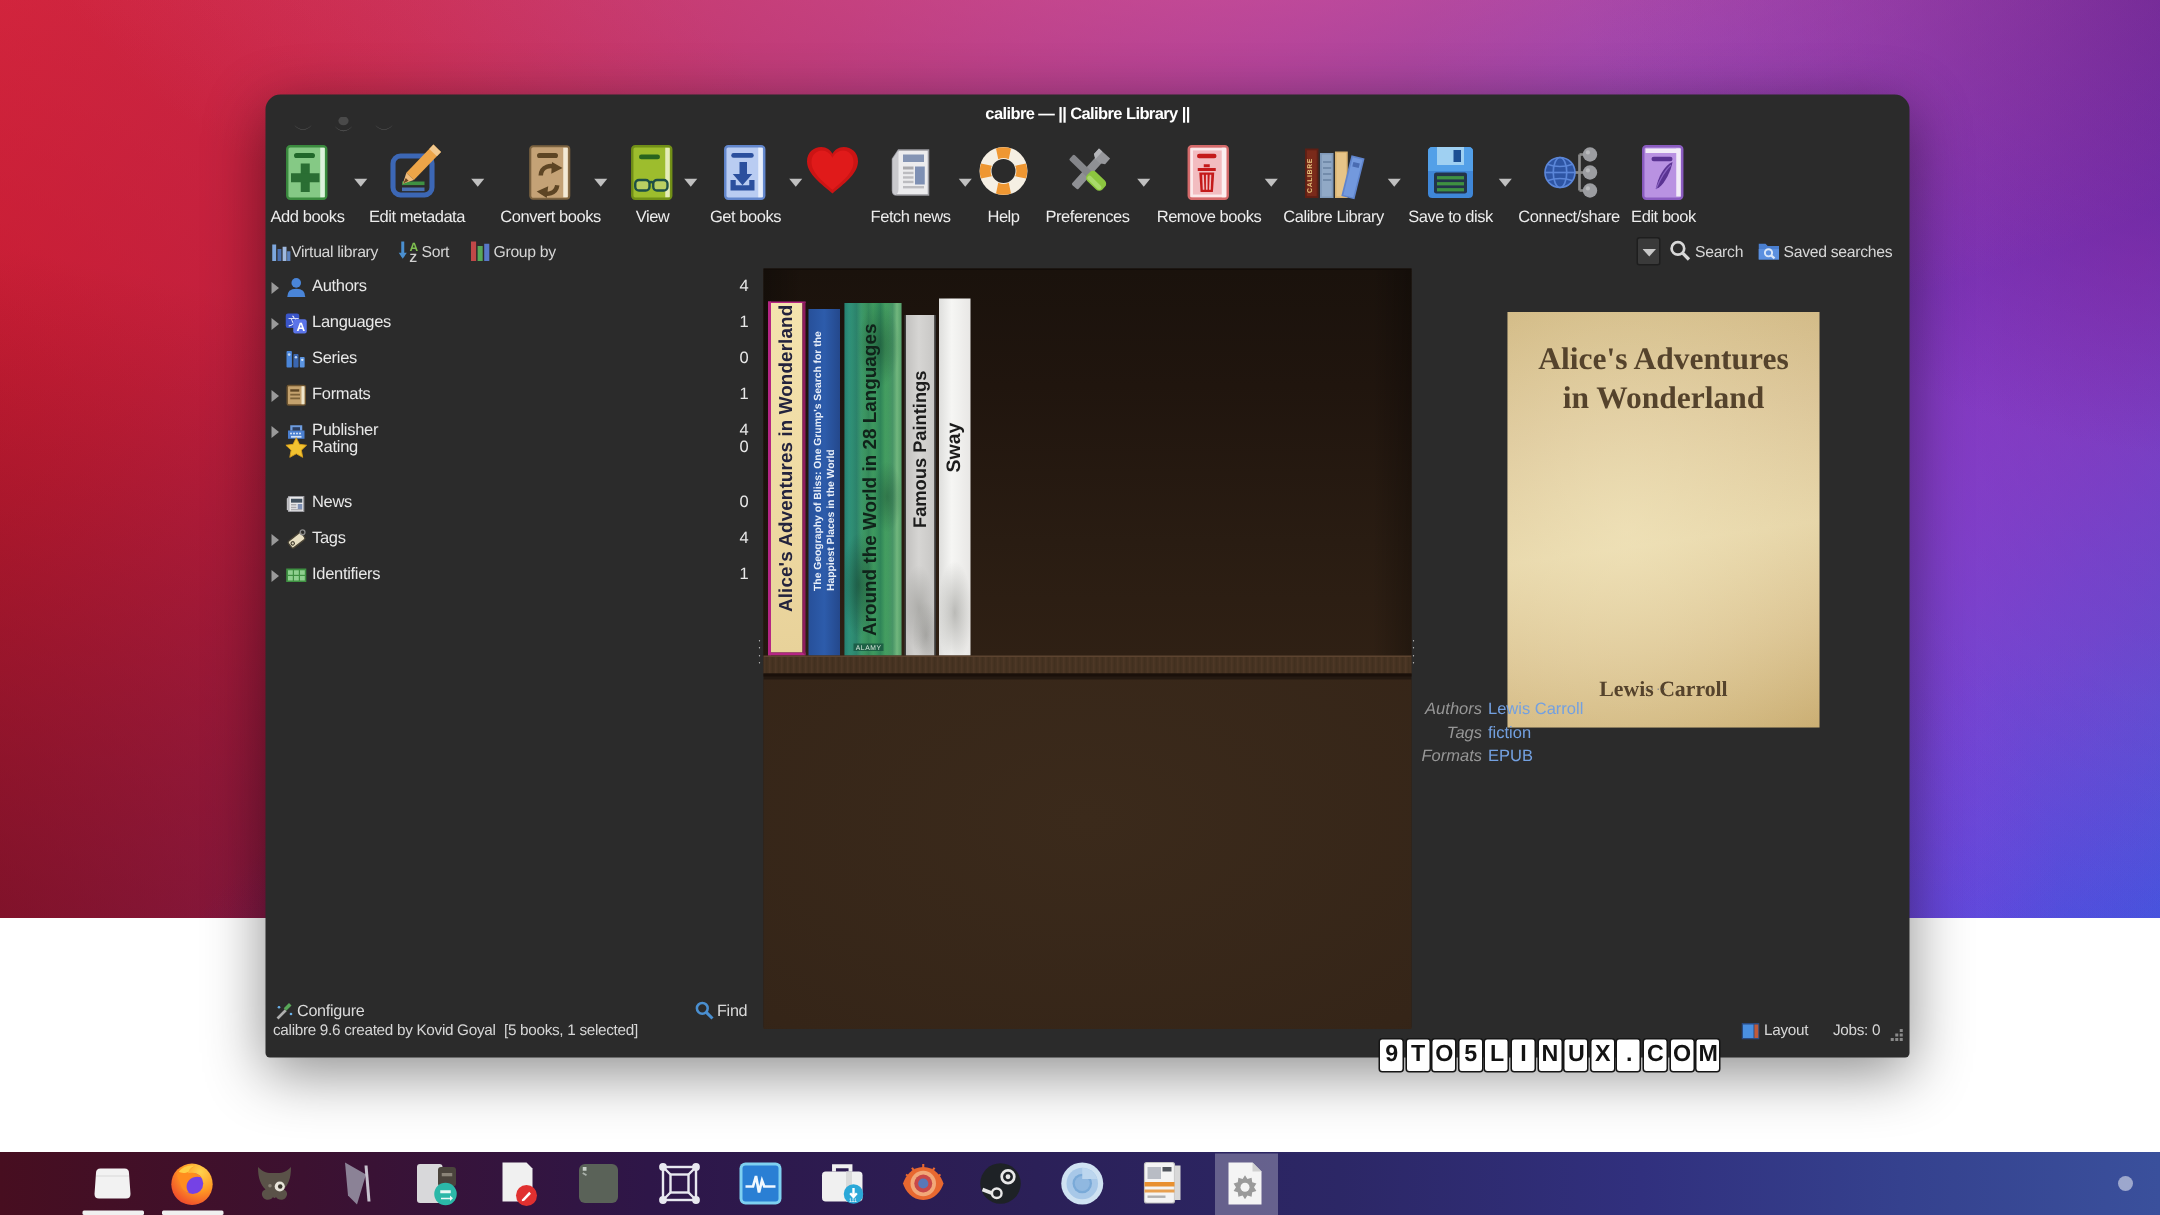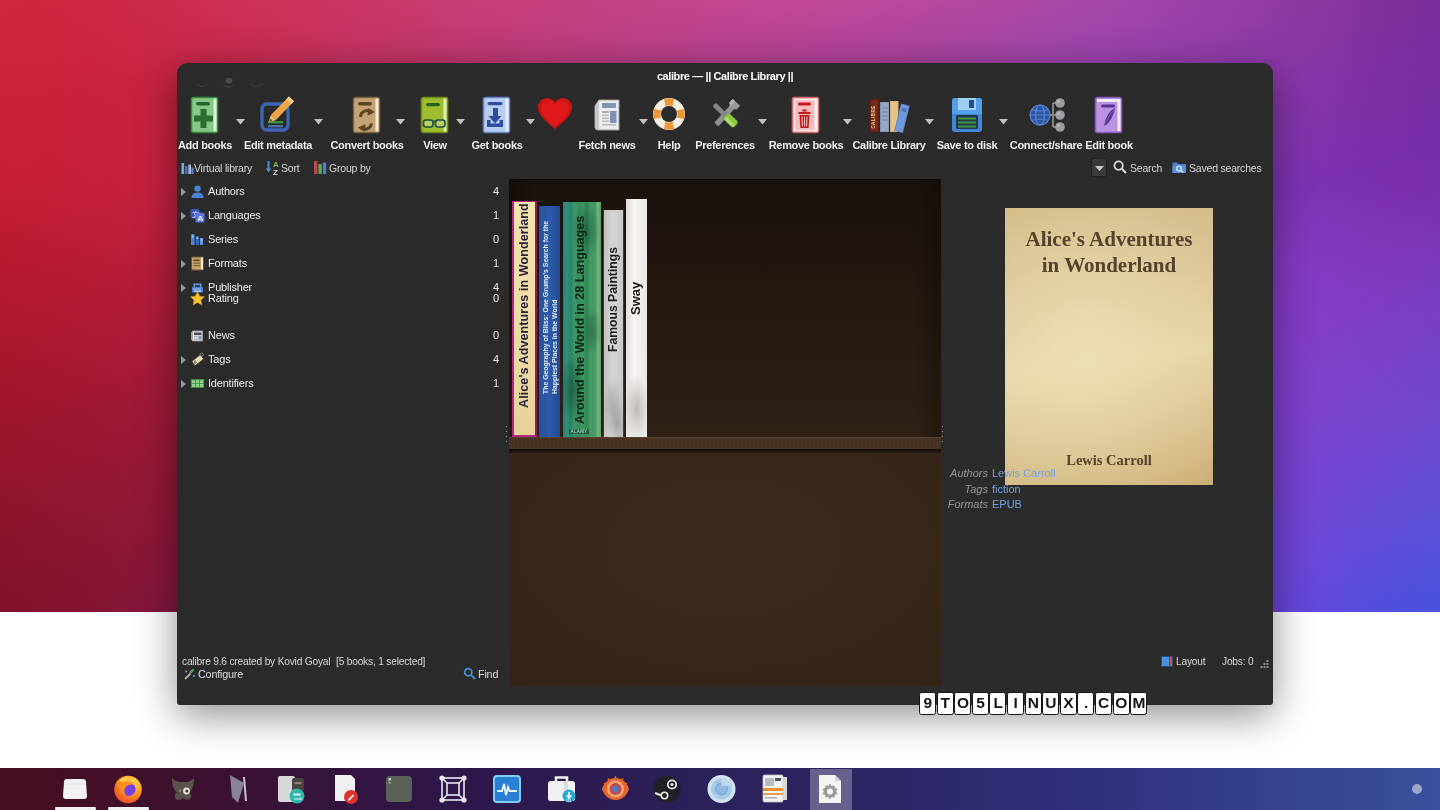"Add books" .tb .lbl { font-weight: bold -> none }
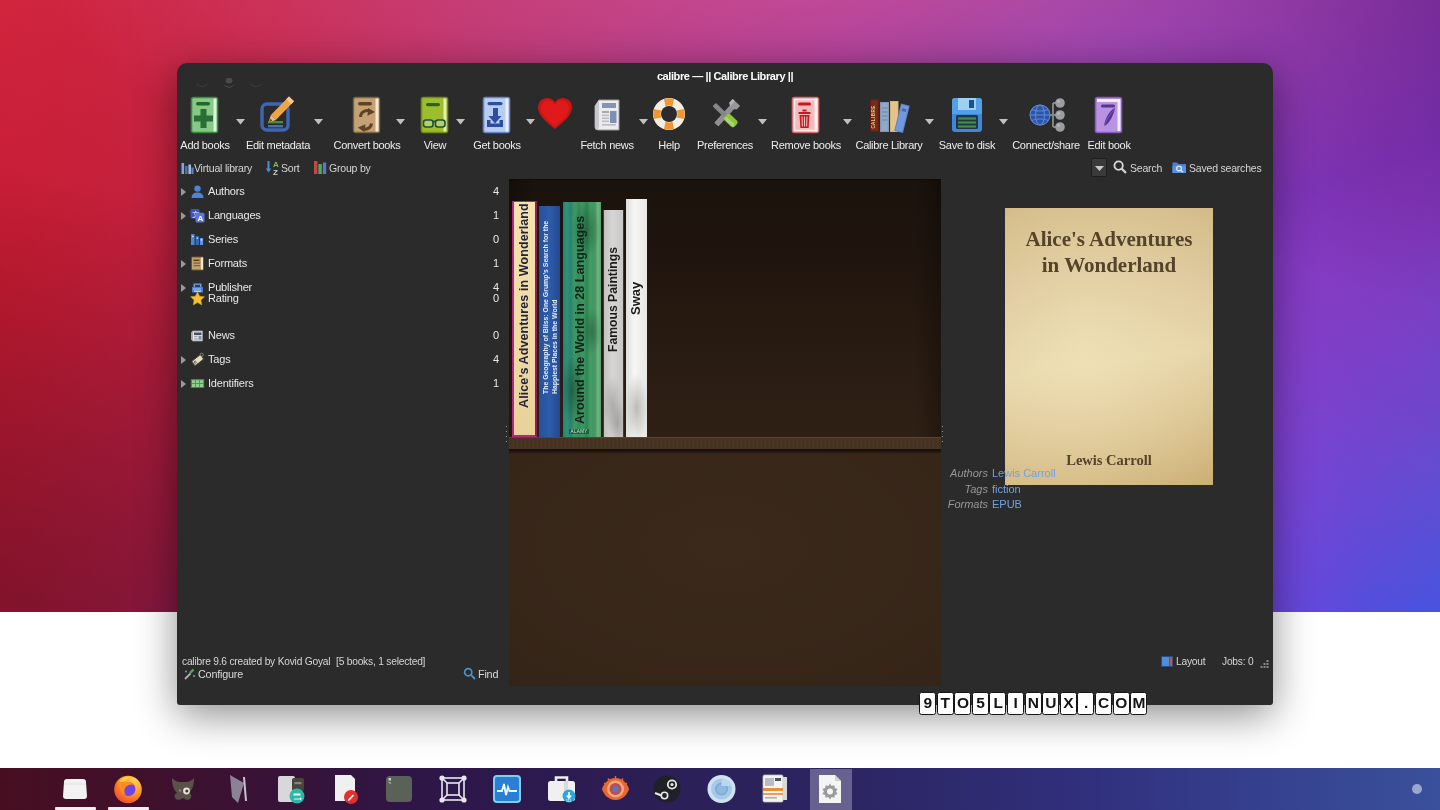"calibre 9.6 created by Kovid" #statusbar { top: 588px -> 614px }
